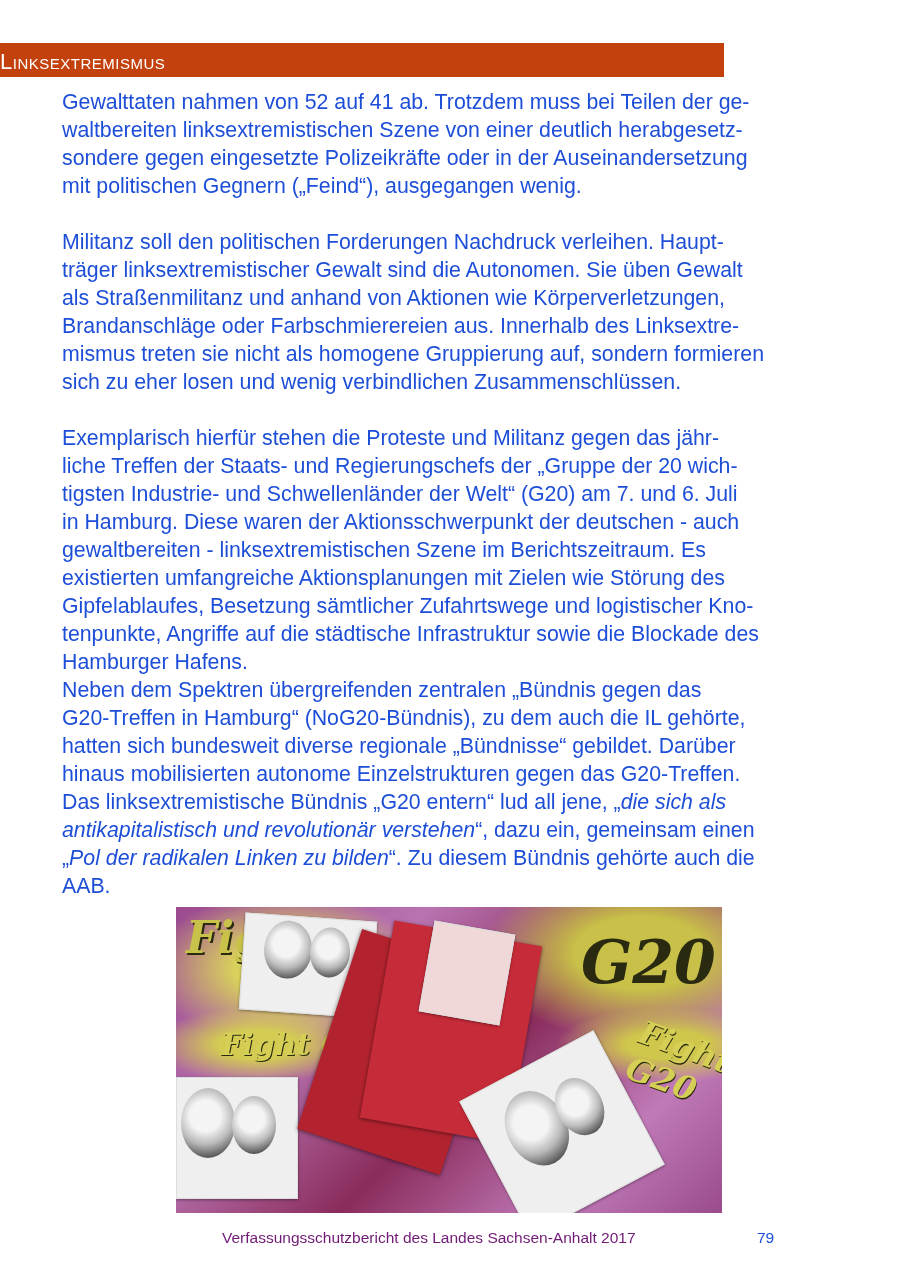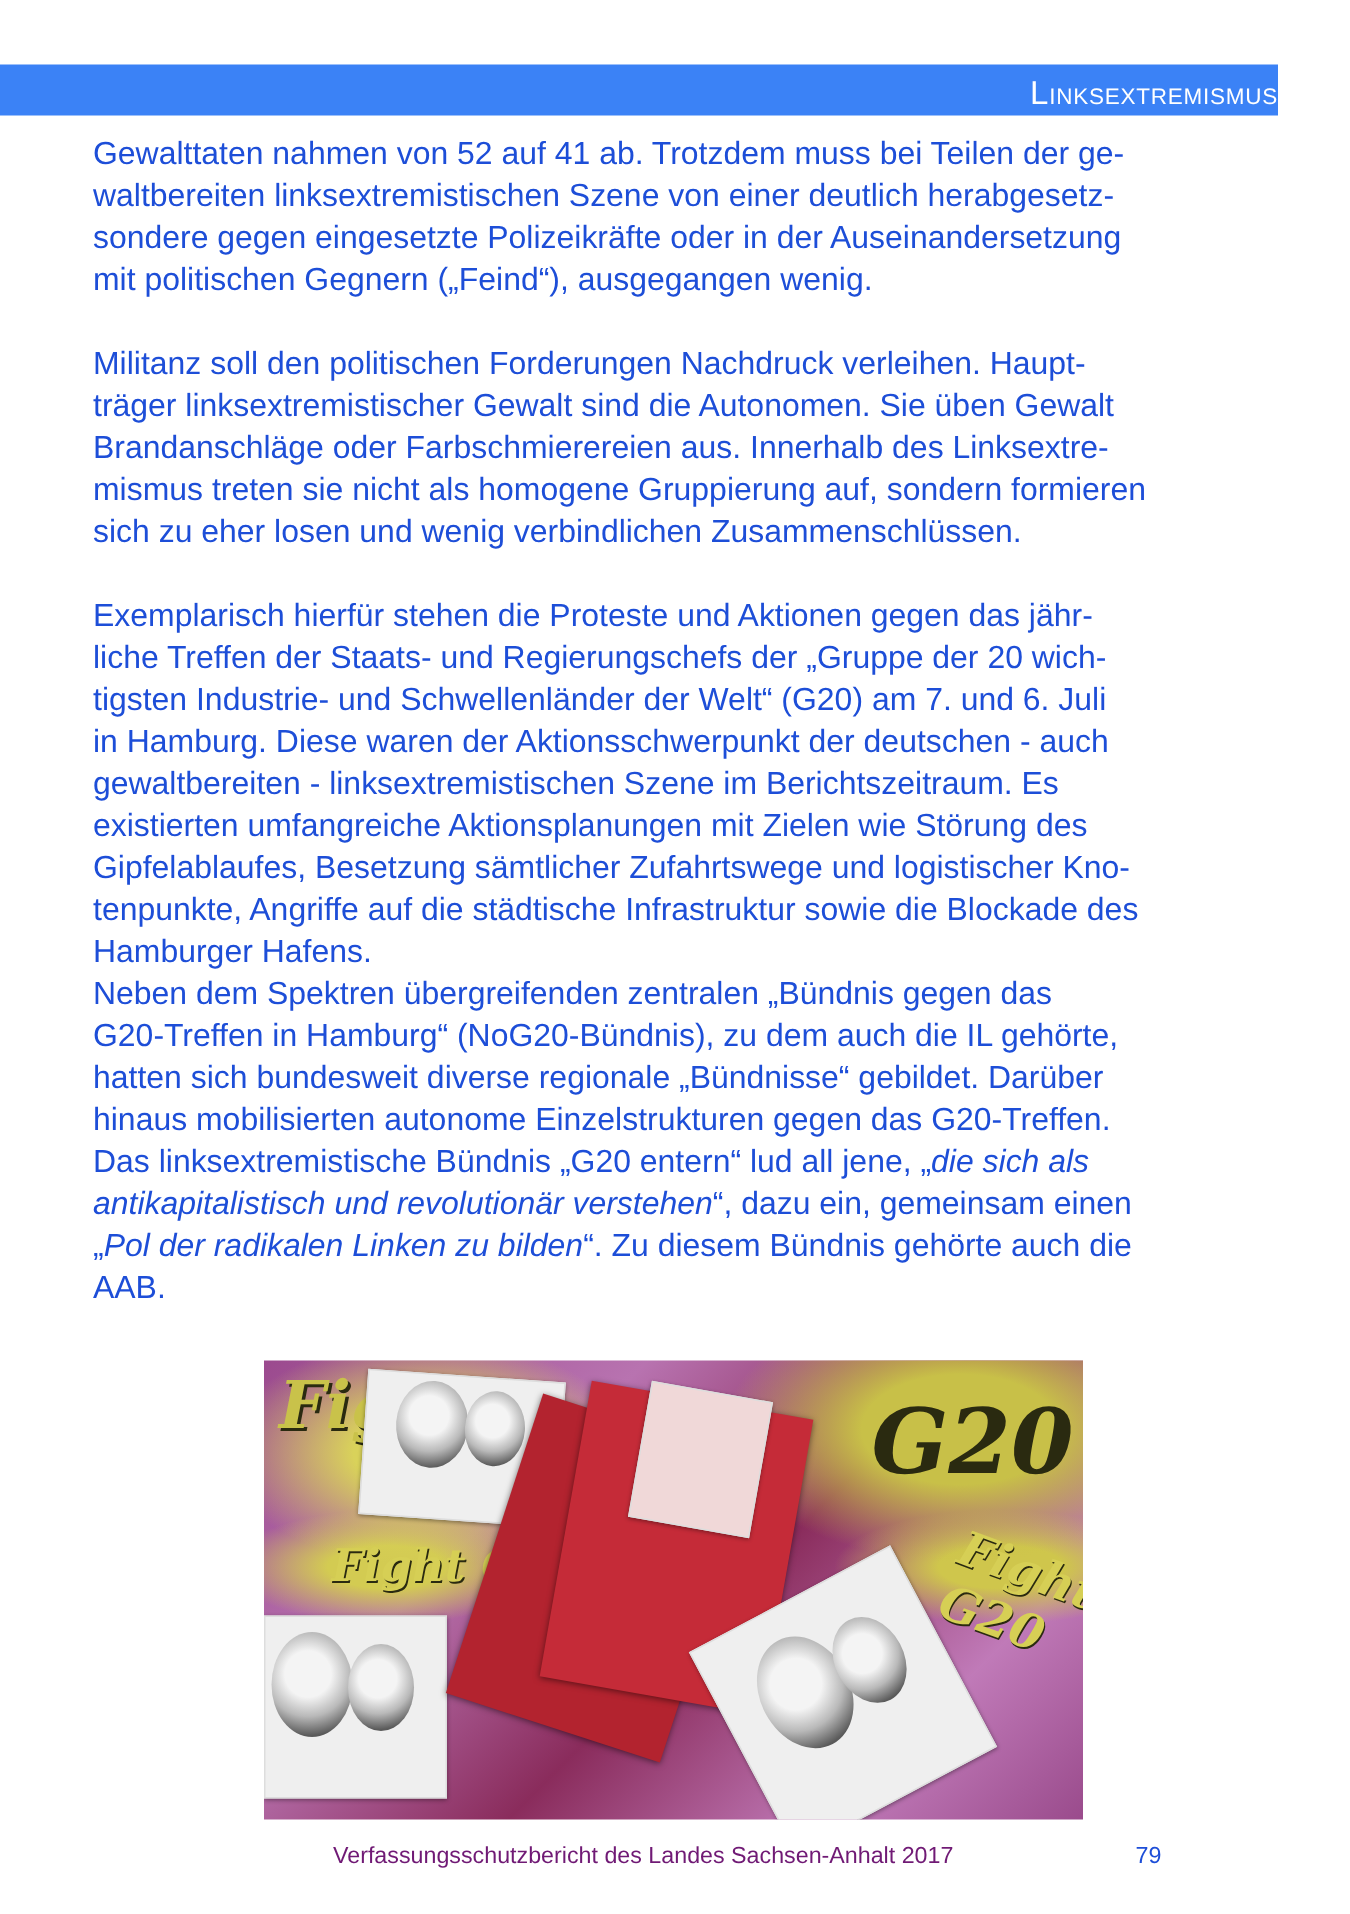"Linksextremismus" .header-bar { background: #3b82f6 -> #c2410c; justify-content: flex-end -> flex-start; width: 852px -> 724px }
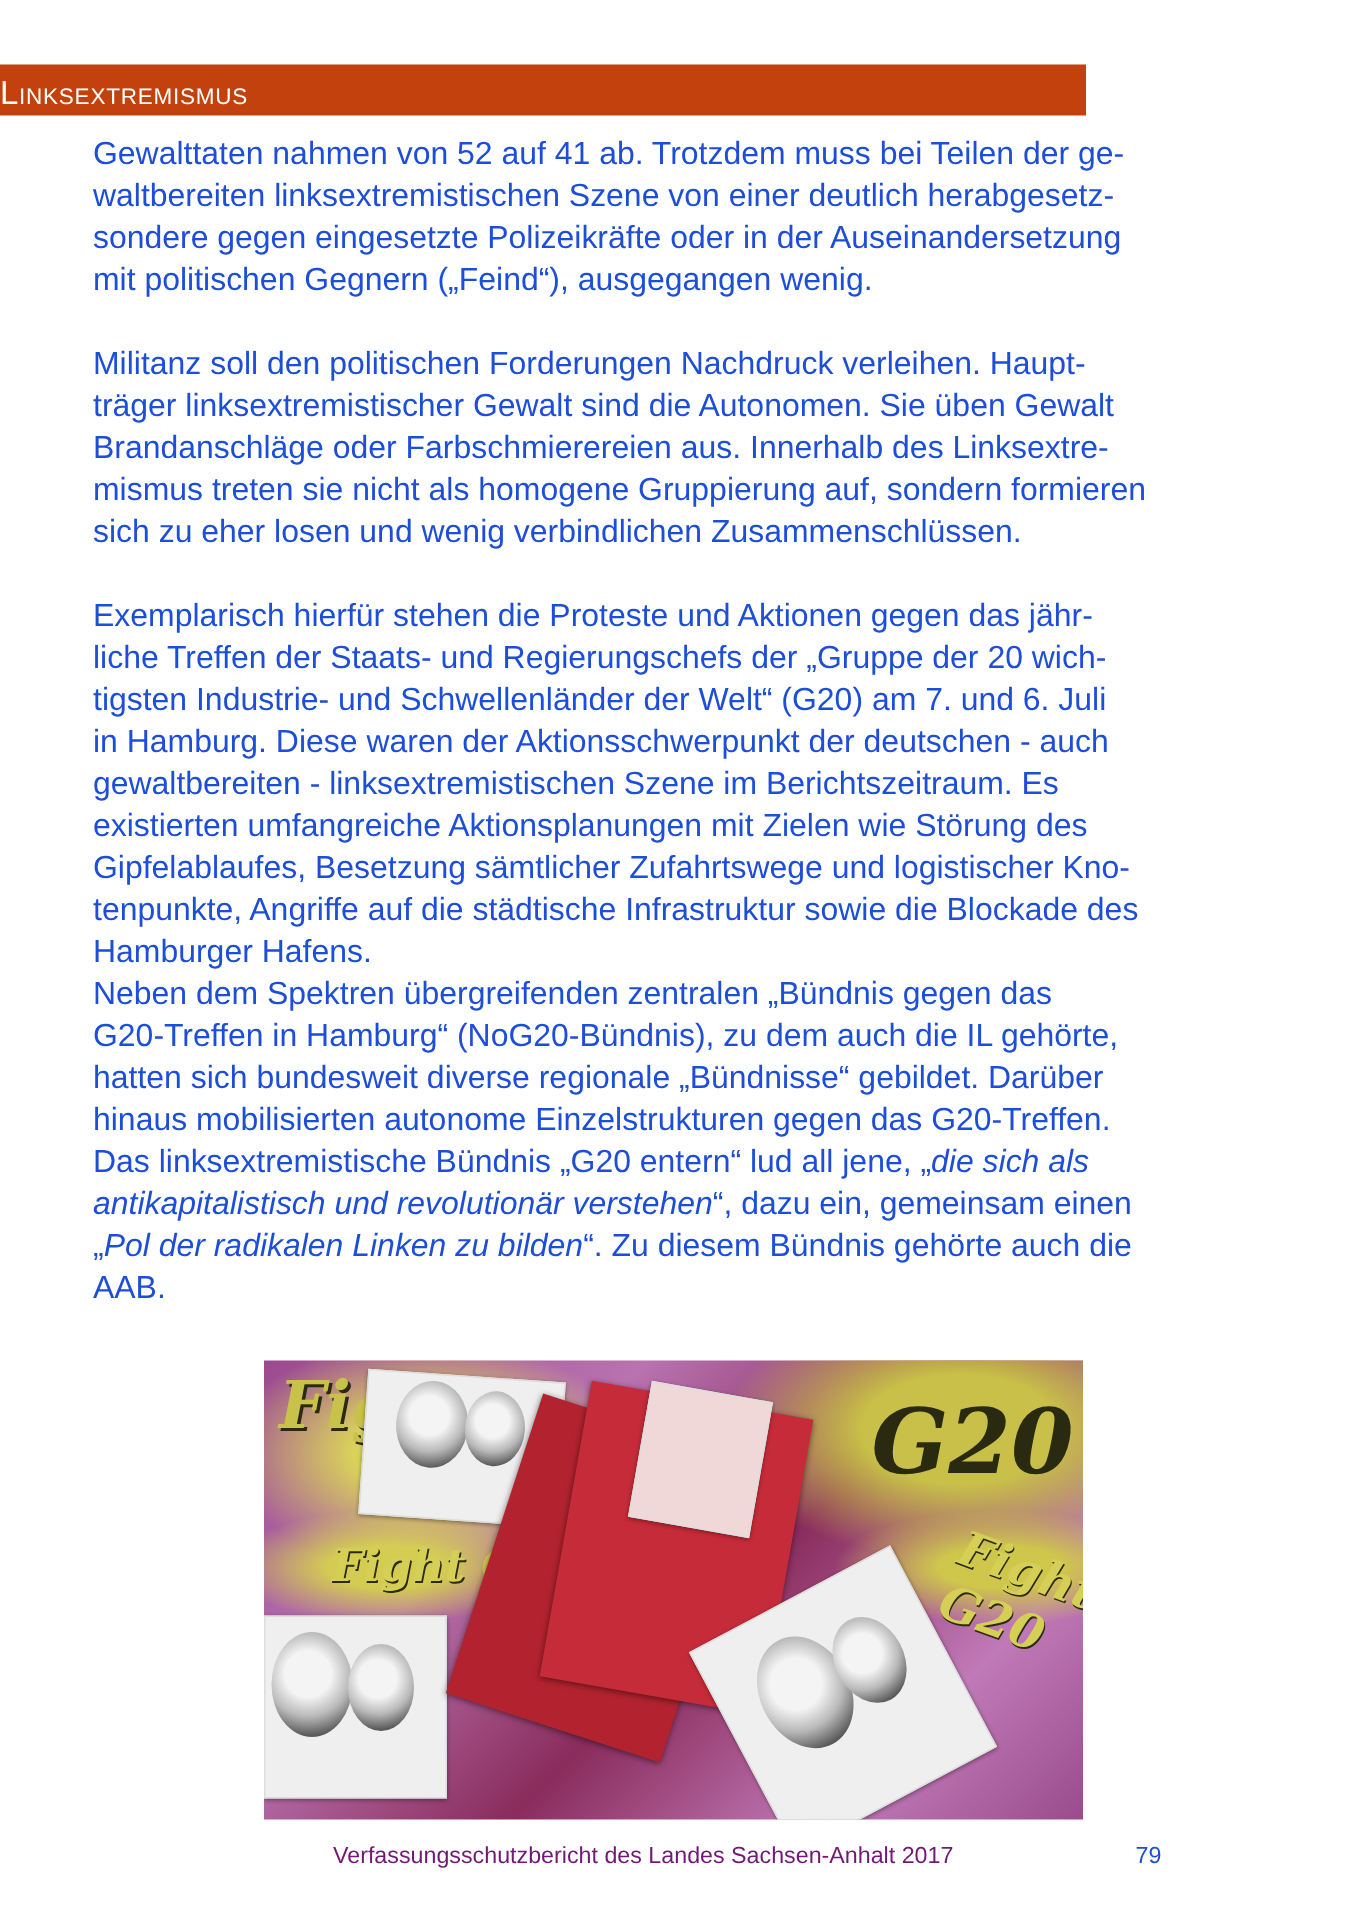"als Straßenmilitanz und anhand von" span.line { html: none -> <span>als Straßenmilitanz und anhand von Aktionen wie Körperverletzungen,</span> }
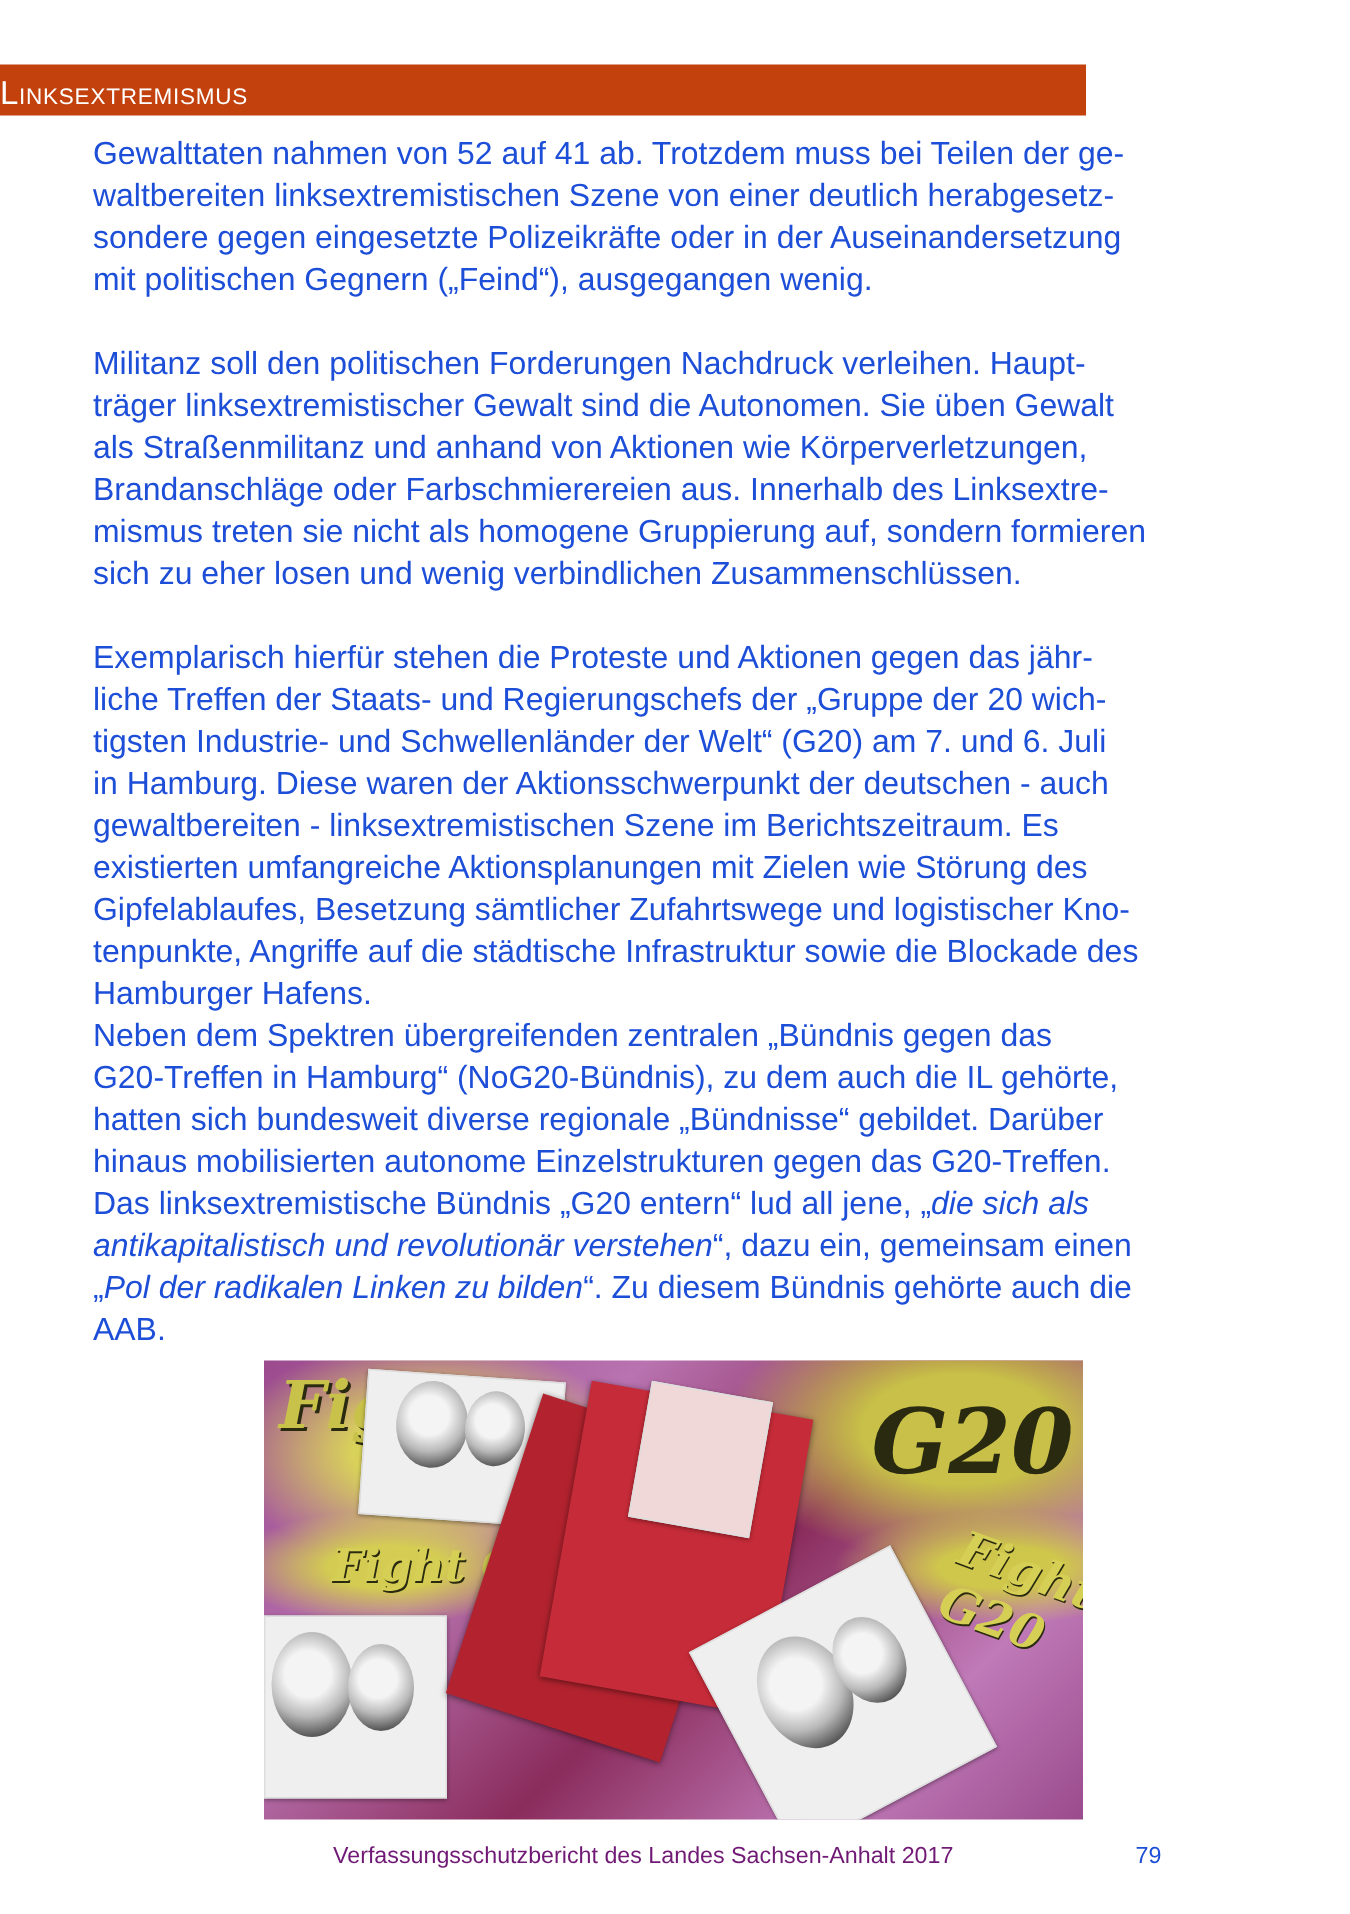"Exemplarisch hierfür stehen die Proteste" span.line { text: Aktionen -> Militanz }
